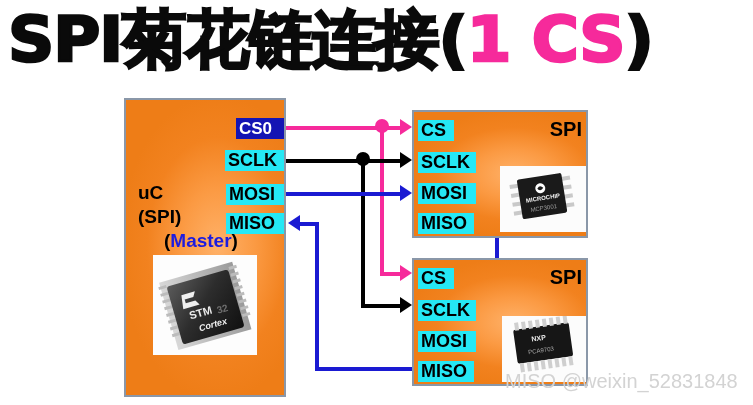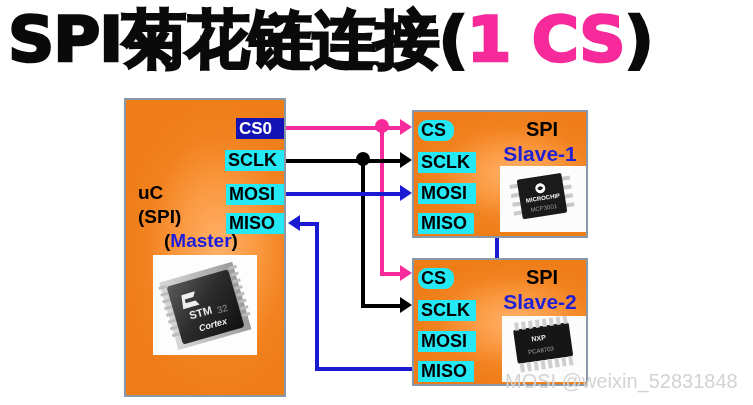"CS" .sp.p0 { border-radius: 9px -> none }
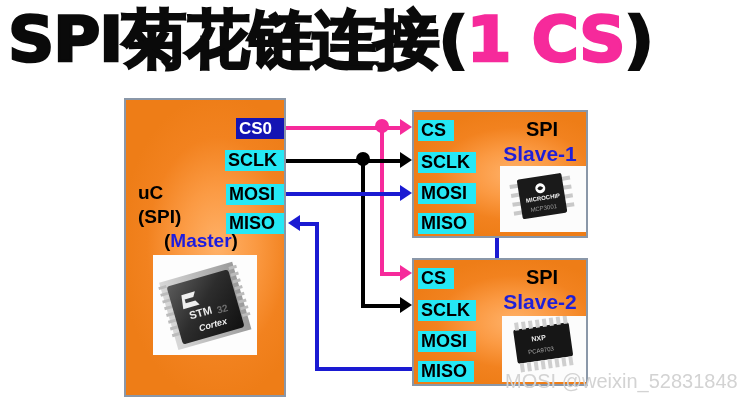"SPI" .sh { text-align: center -> right }
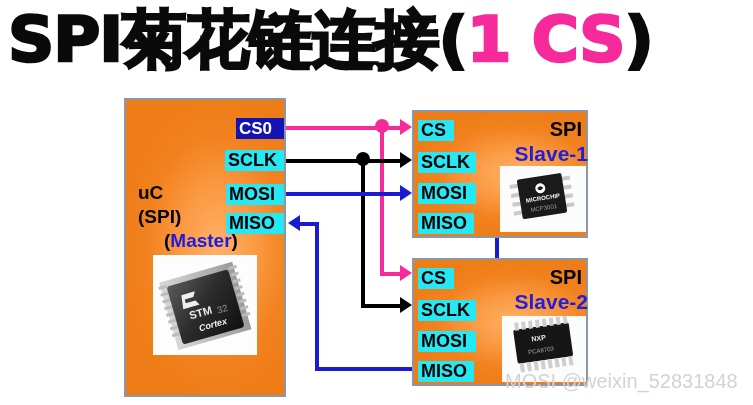"Slave-1" div.sh { html: <div>Slave-1</div> -> none }
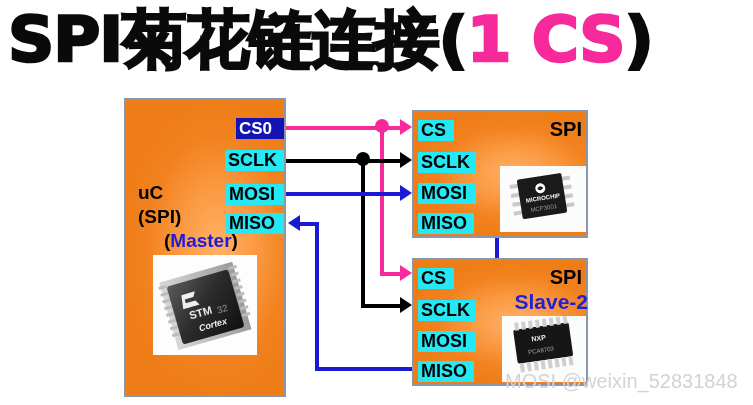"Slave-2" div.sh { html: <div>Slave-2</div> -> none }
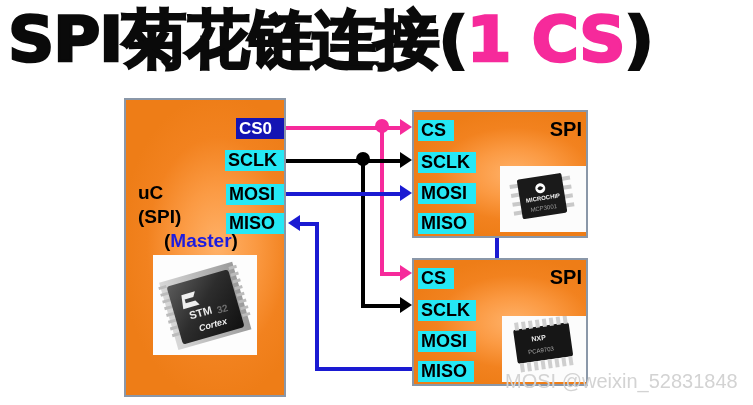"MOSI @weixin_52831848" div.wm { text: MOSI -> MISO }
